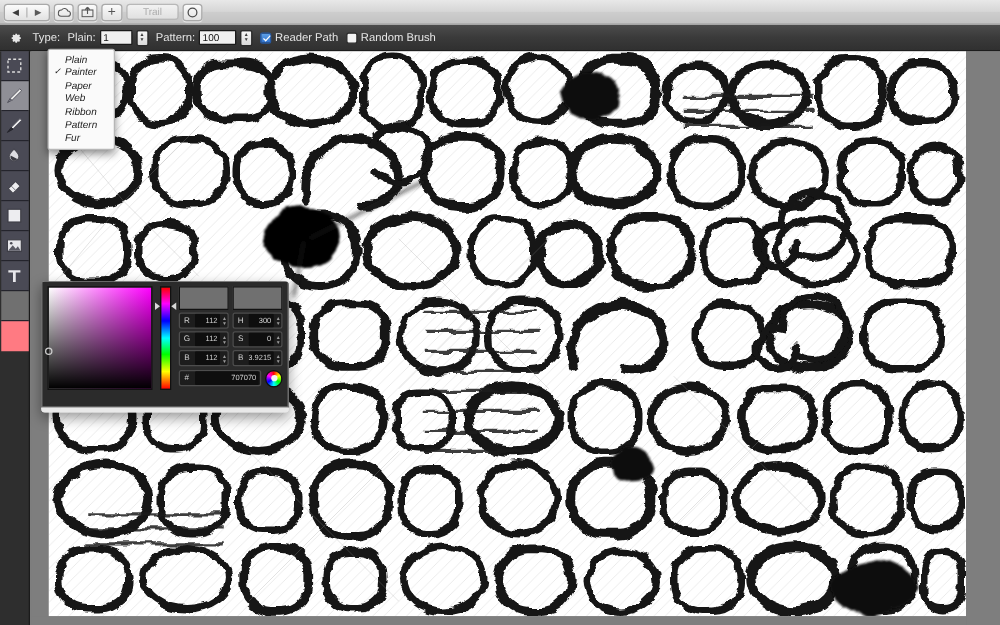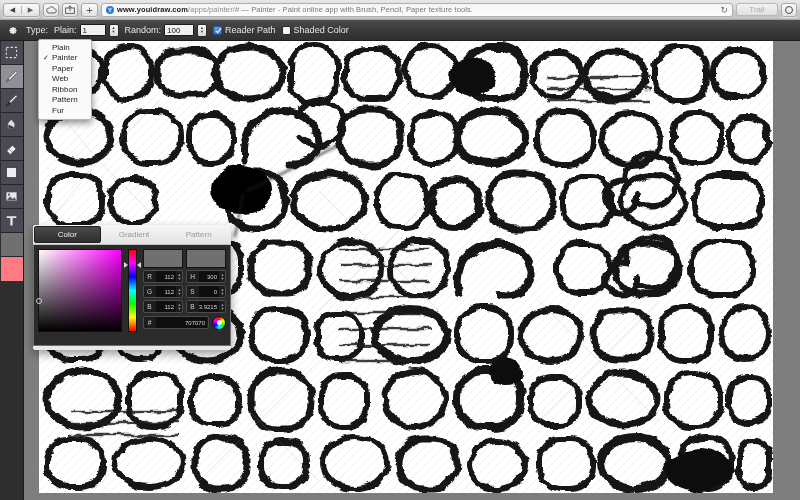"www.youidraw.com/apps/painter/# —" div.urlbar { html: <div> <span>Y</span> <span><b>www.youidraw.com</b><span>/apps/painter/#</span><span> — Painter - Paint online app with Brush, Pencil, Paper texture tools.</span></span> <span>↻</span> </div> -> none }
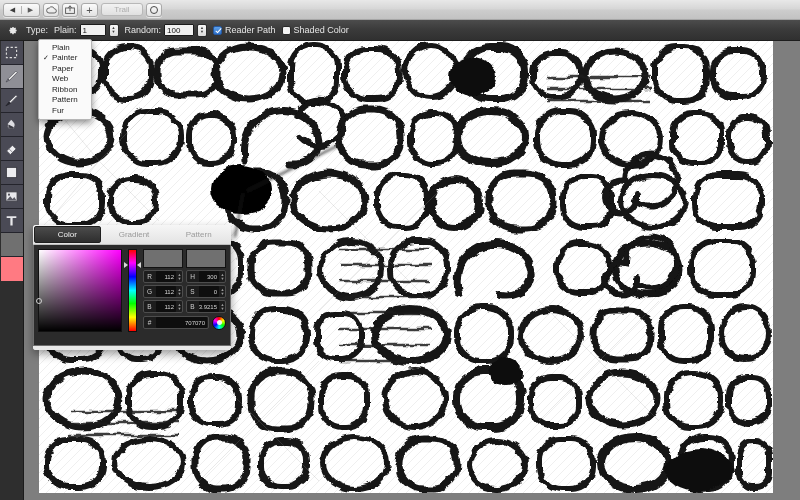"Random:" span.opt-label { text: Random -> Pattern }
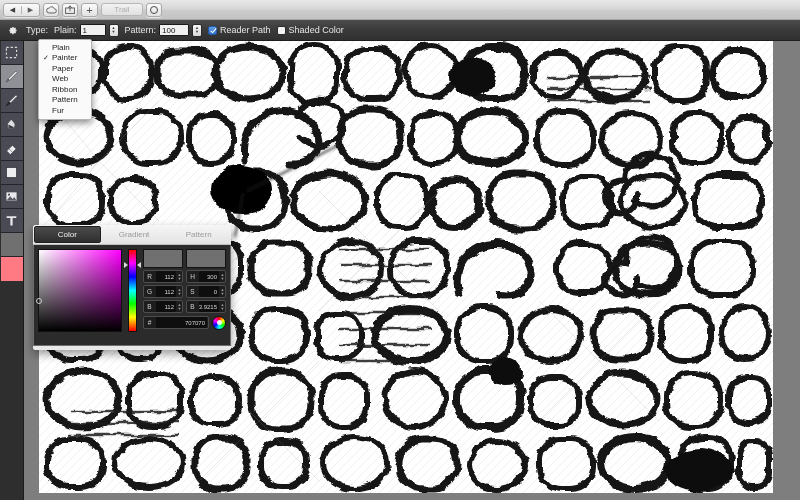"Shaded Color" span.opt-label { text: Shaded Color -> Random Brush }
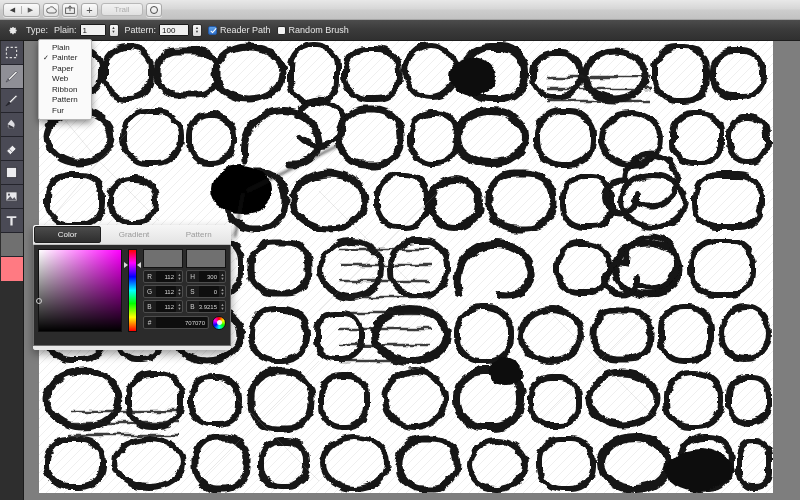"Plain" .type-menu { font-style: none -> italic }
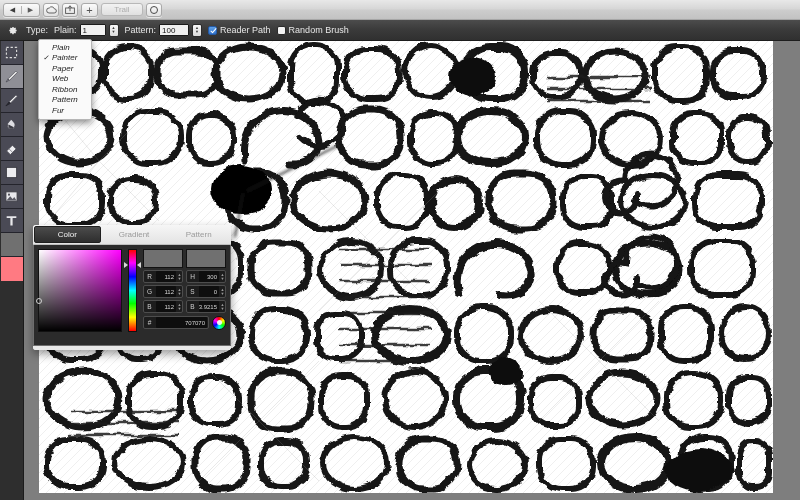"Color" div.picker-tabs { html: <div> <div>Color</div> <div>Gradient</div> <div>Pattern</div> </div> -> none }
